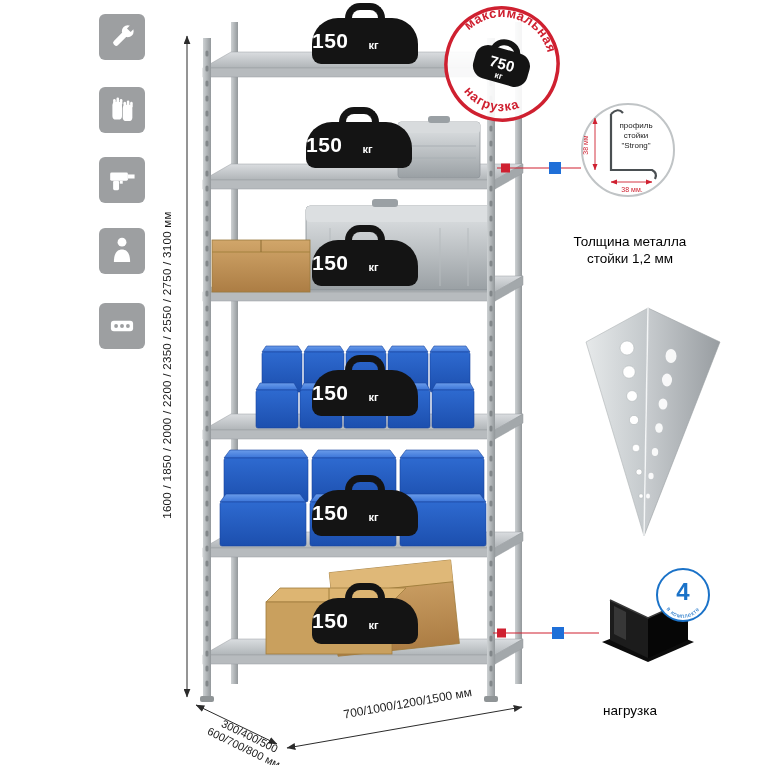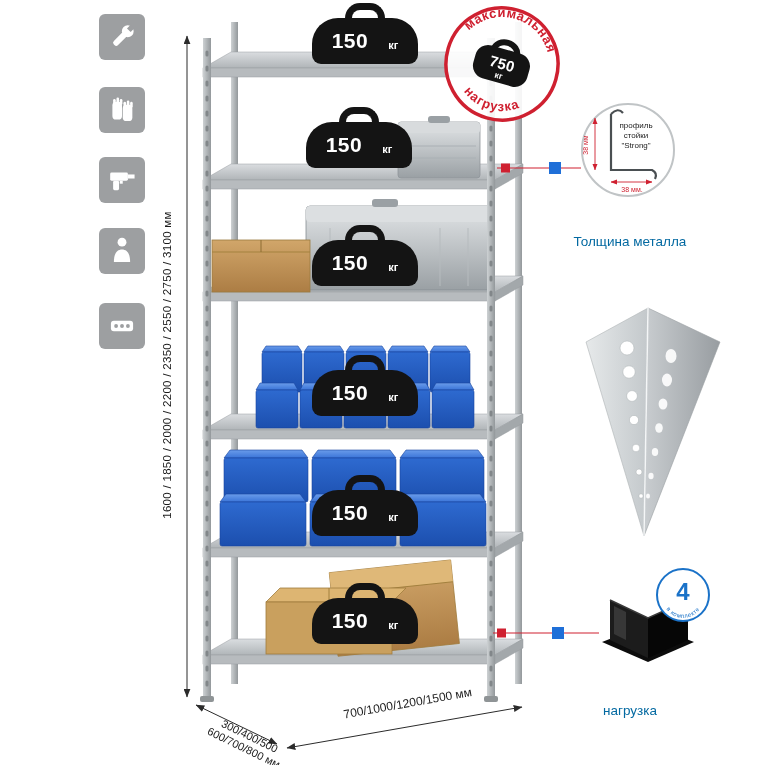"150" .kb { justify-content: center -> none }
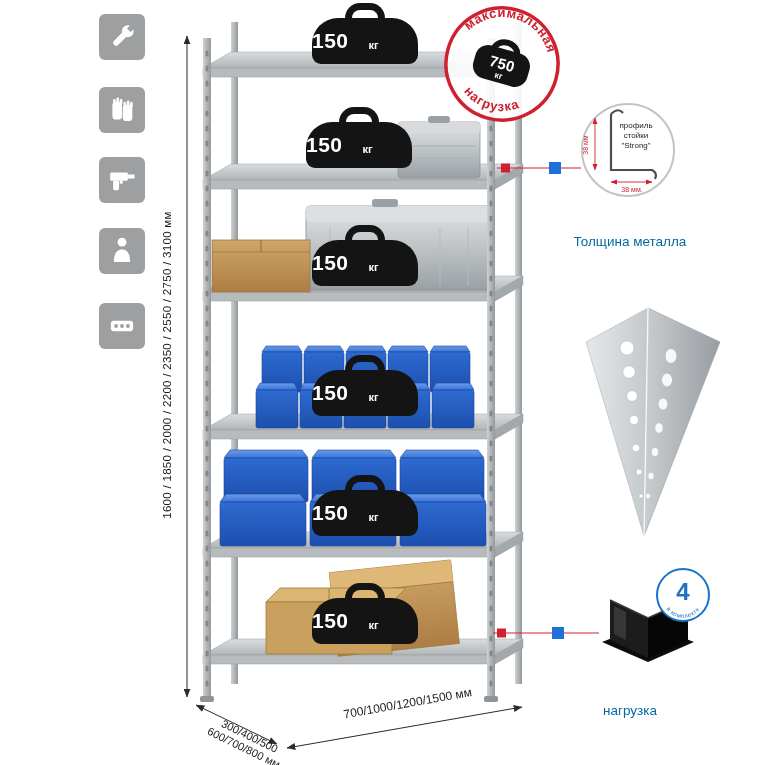"Толщина металла" .caption { color: #0369a1 -> #000000 }
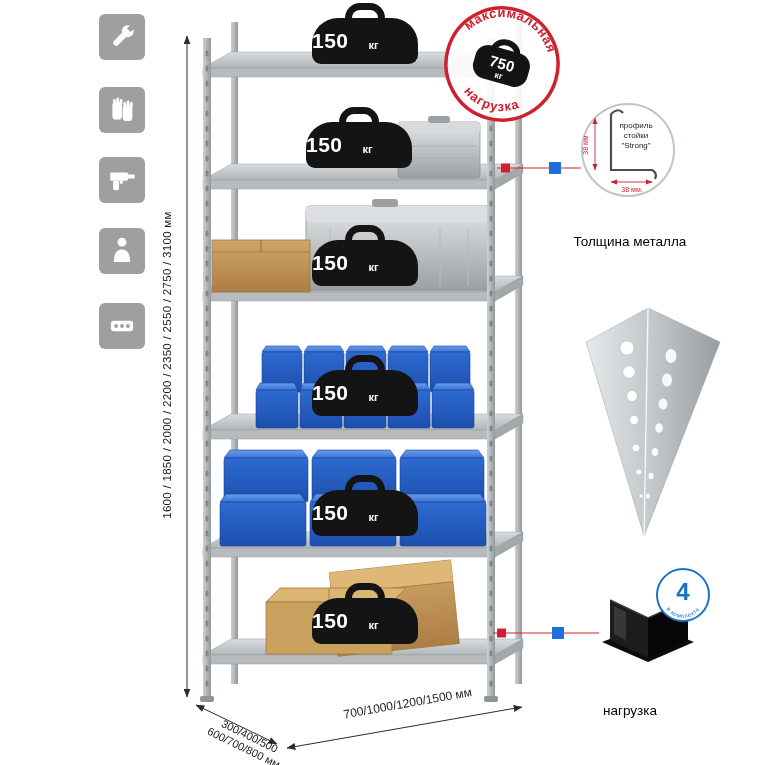"стойки 1,2 мм" div { html: none -> <div>стойки 1,2 мм</div> }
